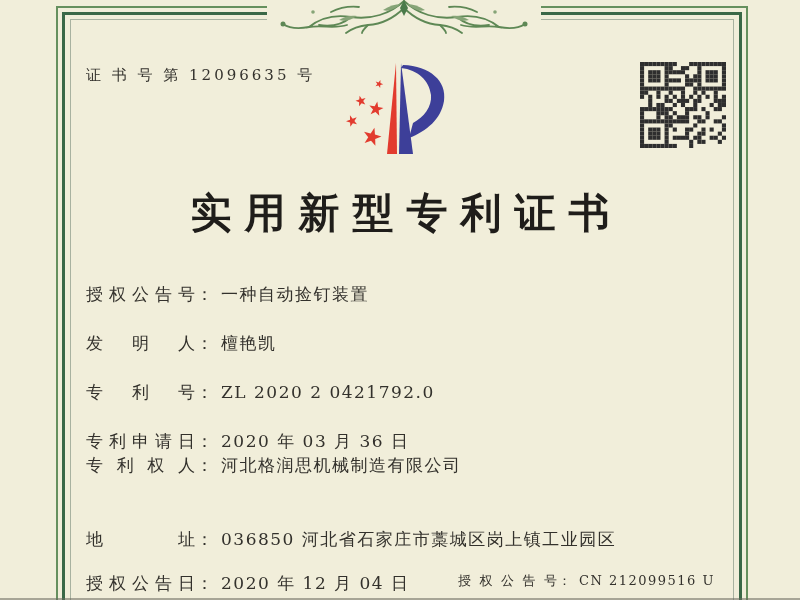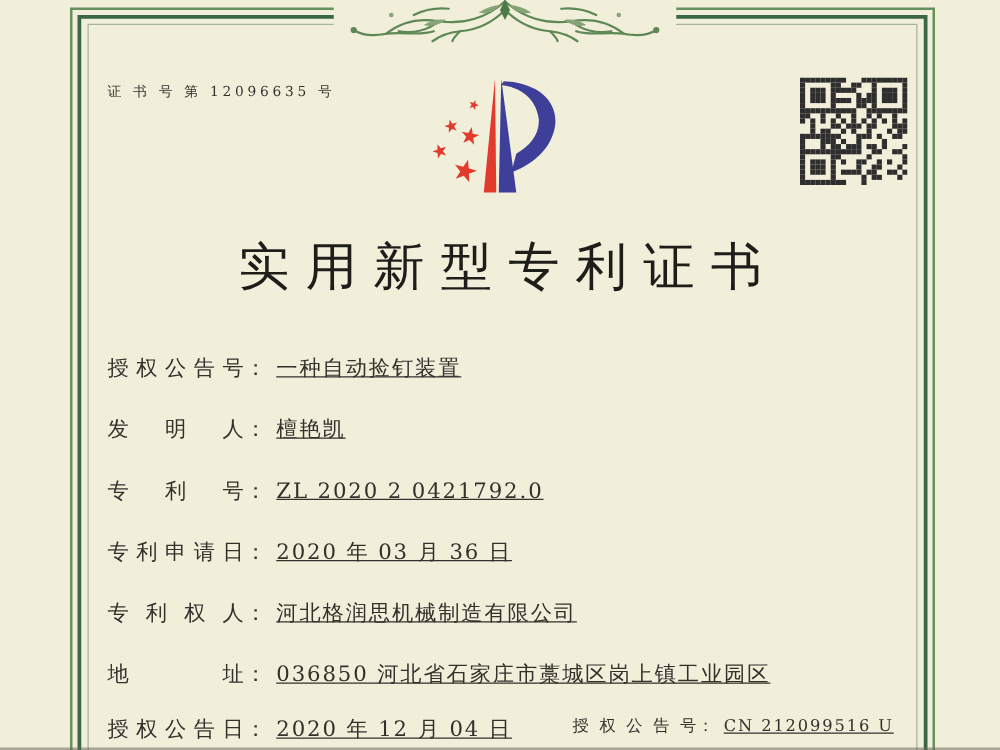"证 书 号 第 12096635" .cert-no { font-size: 11px -> 15px }
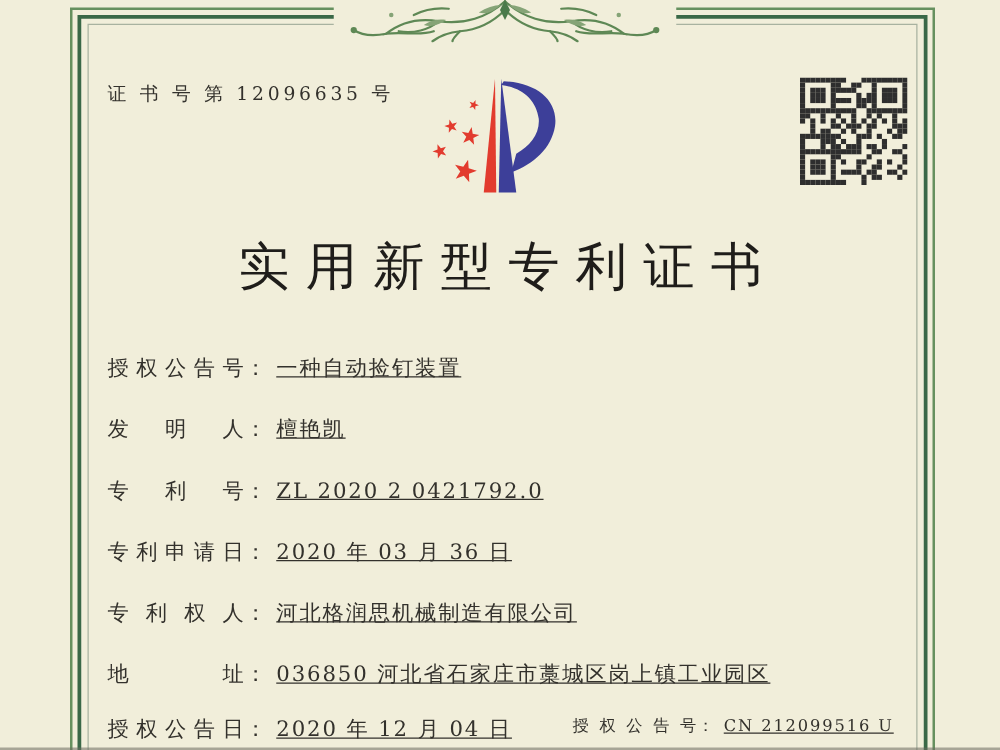"实用新型专利证书" .title { font-weight: normal -> bold }
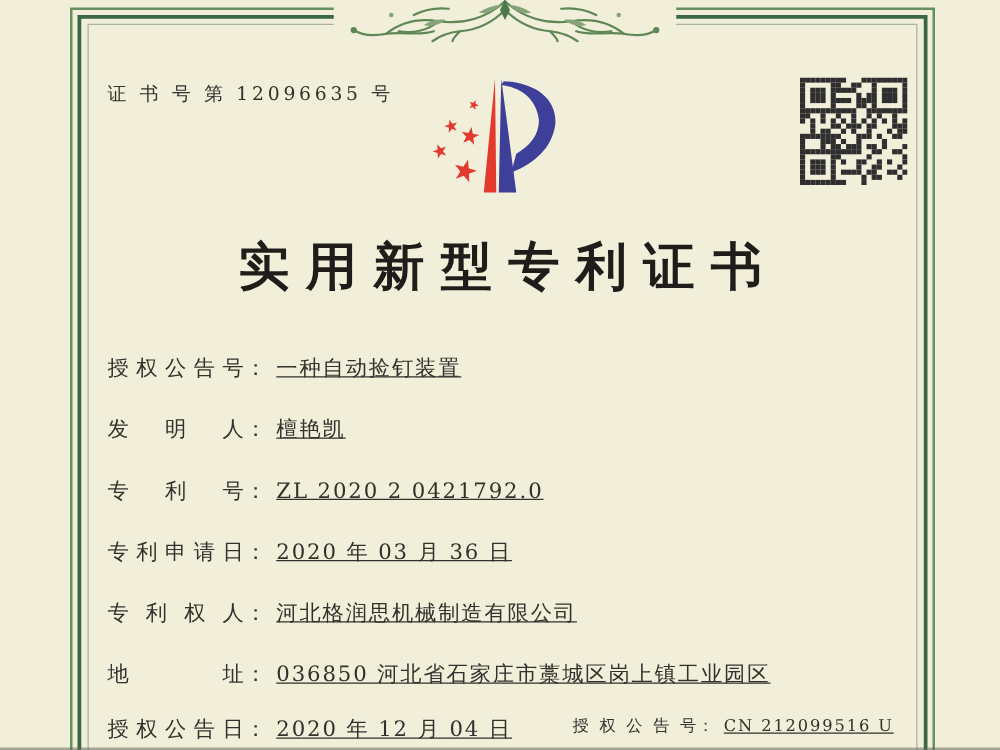"一种自动捡钉装置" .fvalue { text-decoration: underline -> none }
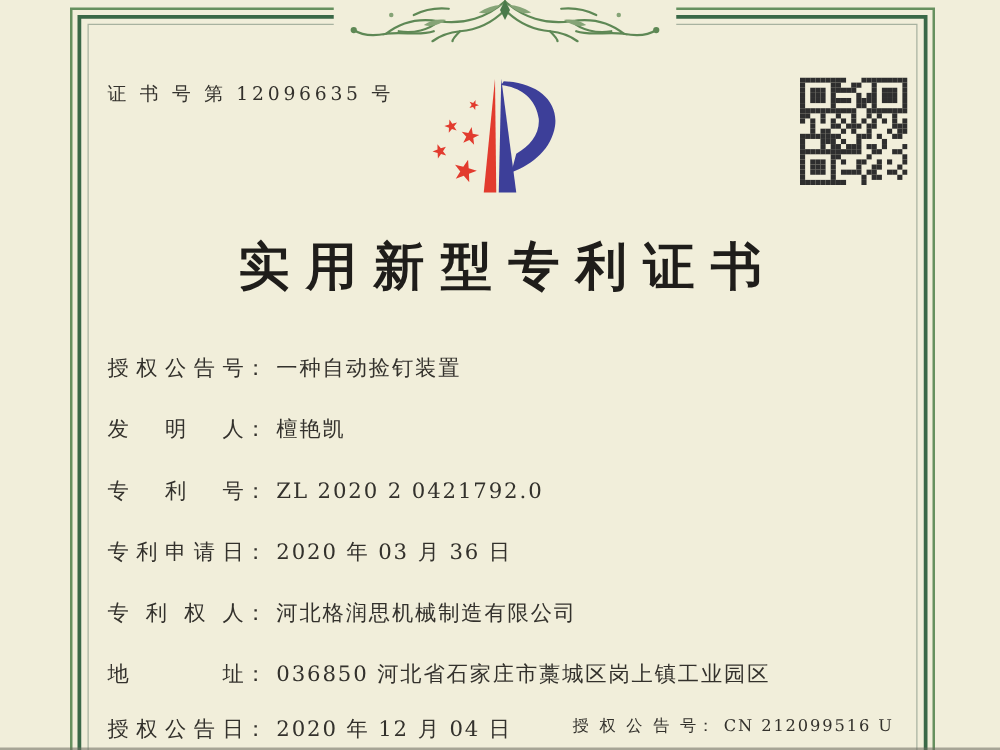"专利权人： 河北格润思机械制造有限公司" div.row { top: 479px -> 454px }
